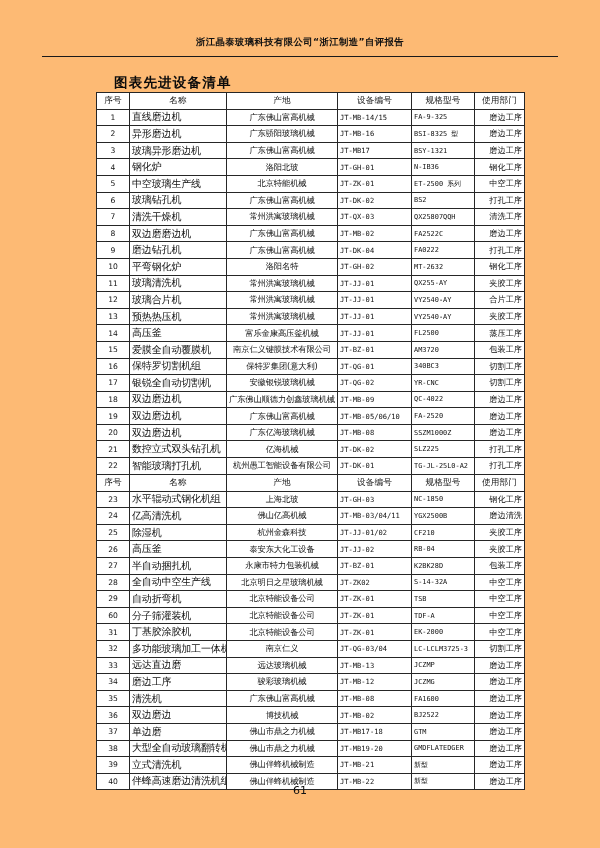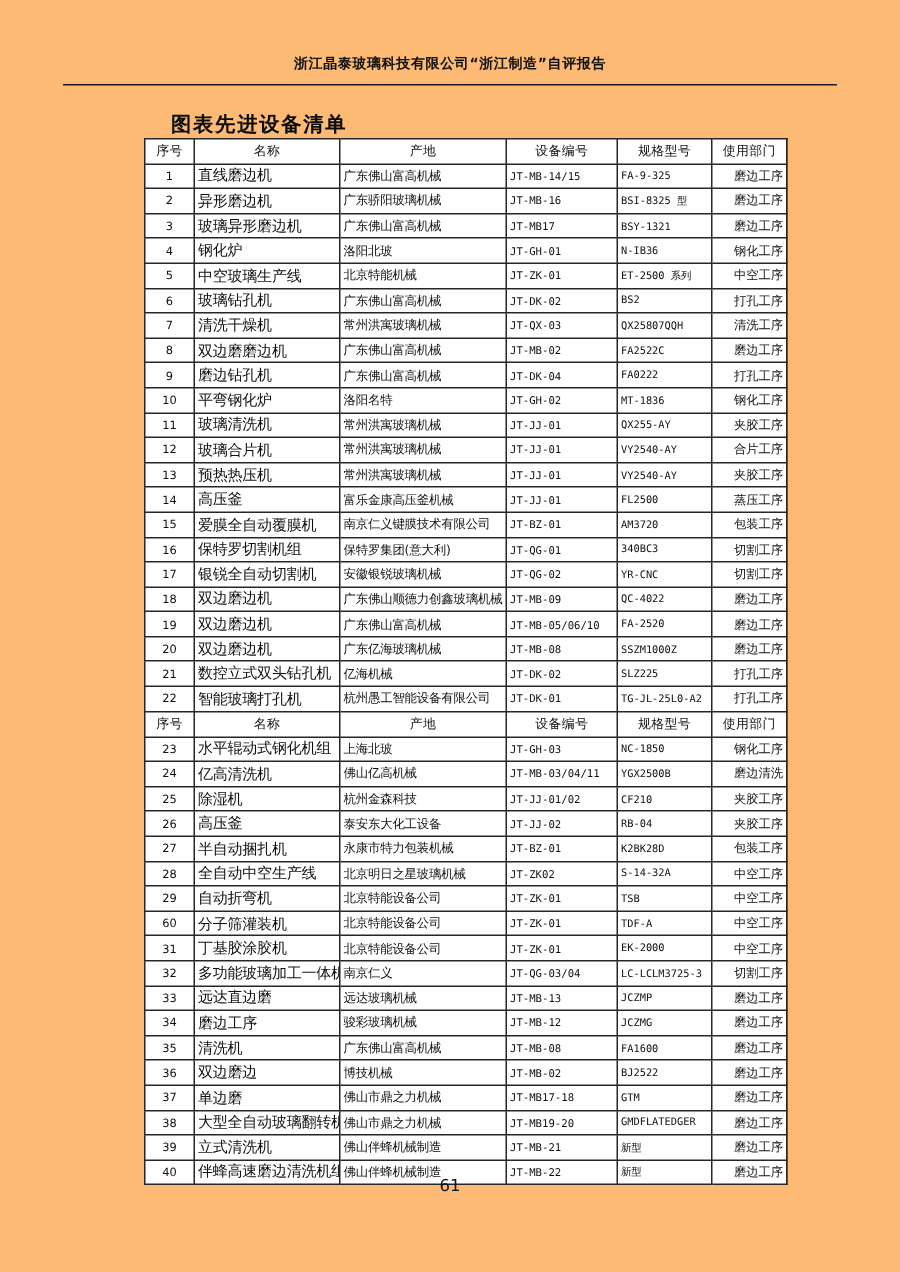"广东佛山富高机械" td.orig { text-align: left -> center }
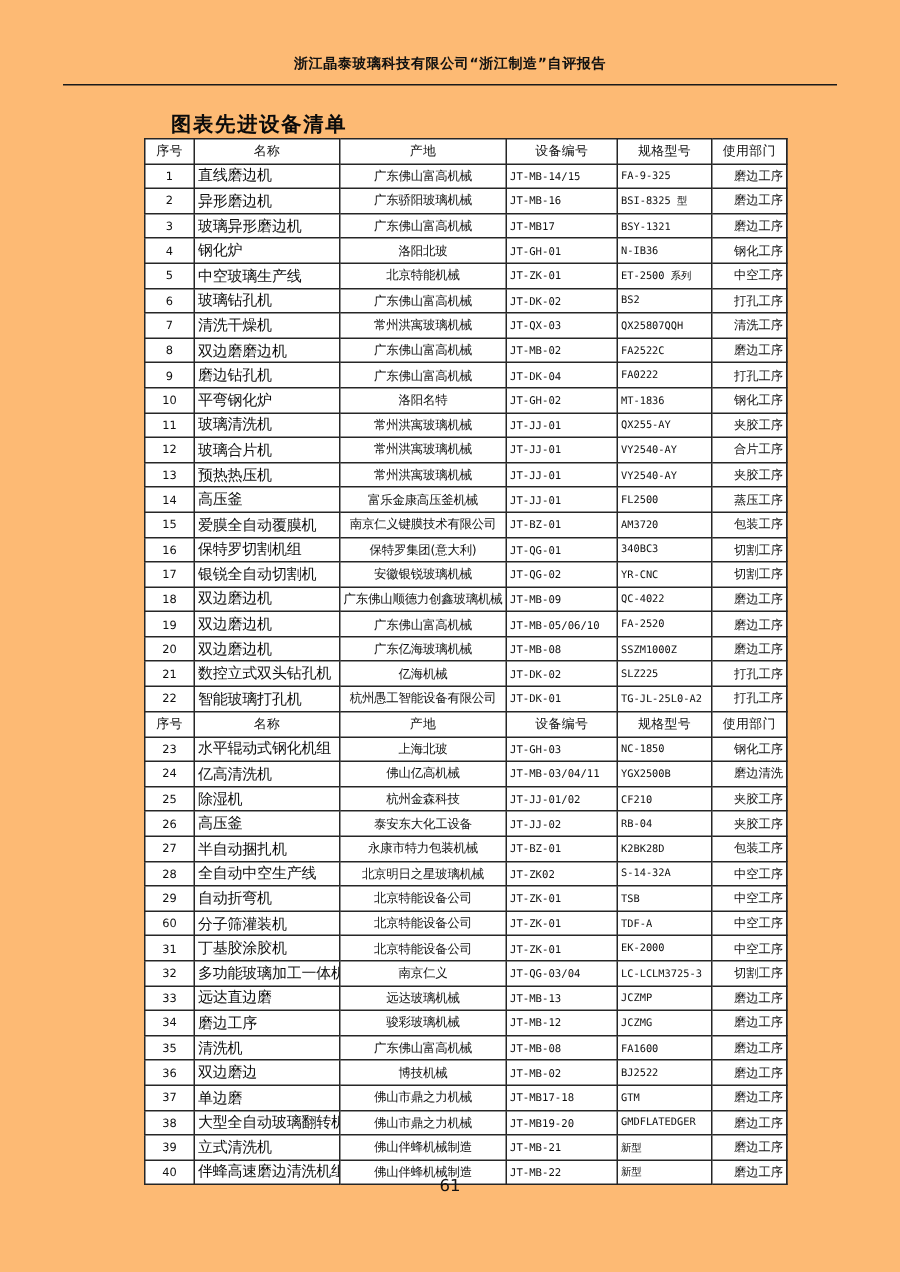"MT-1836" td.spec { text: MT-1836 -> MT-2632 }
